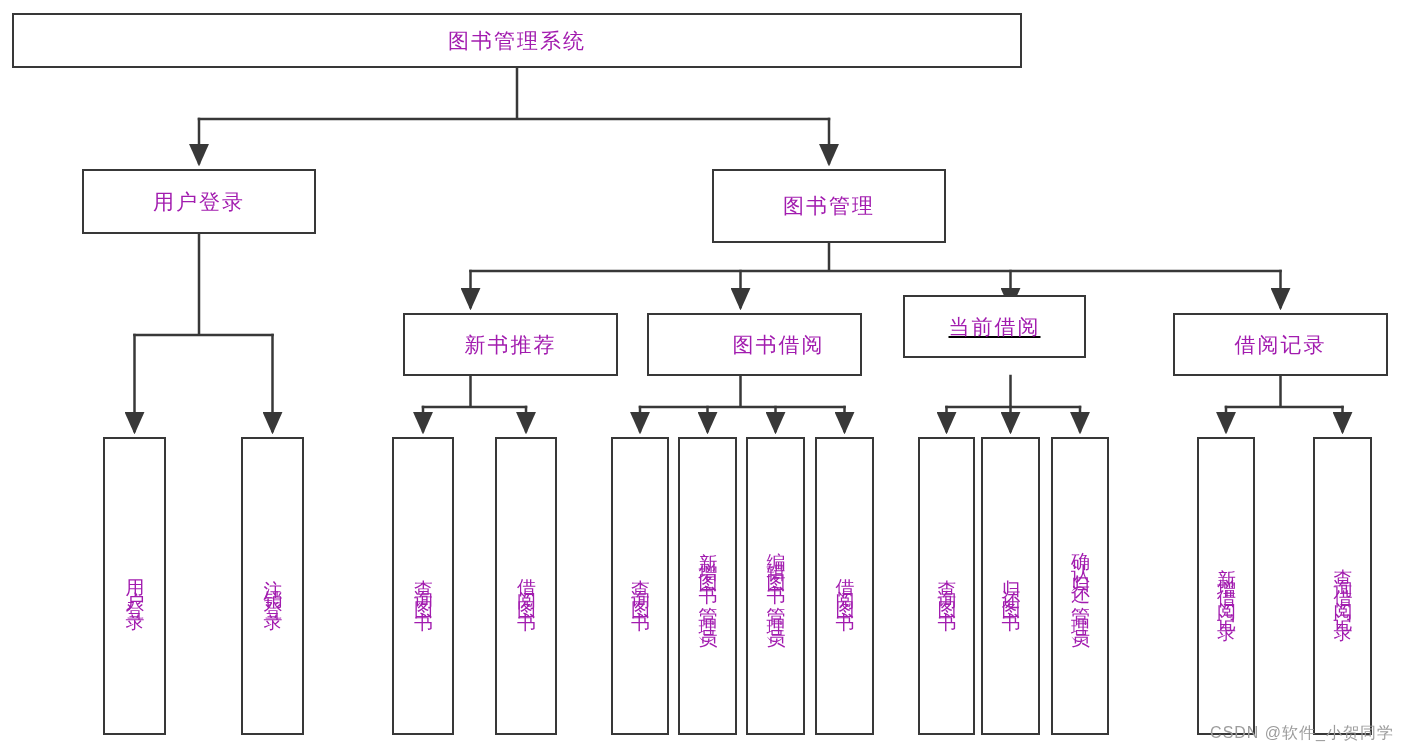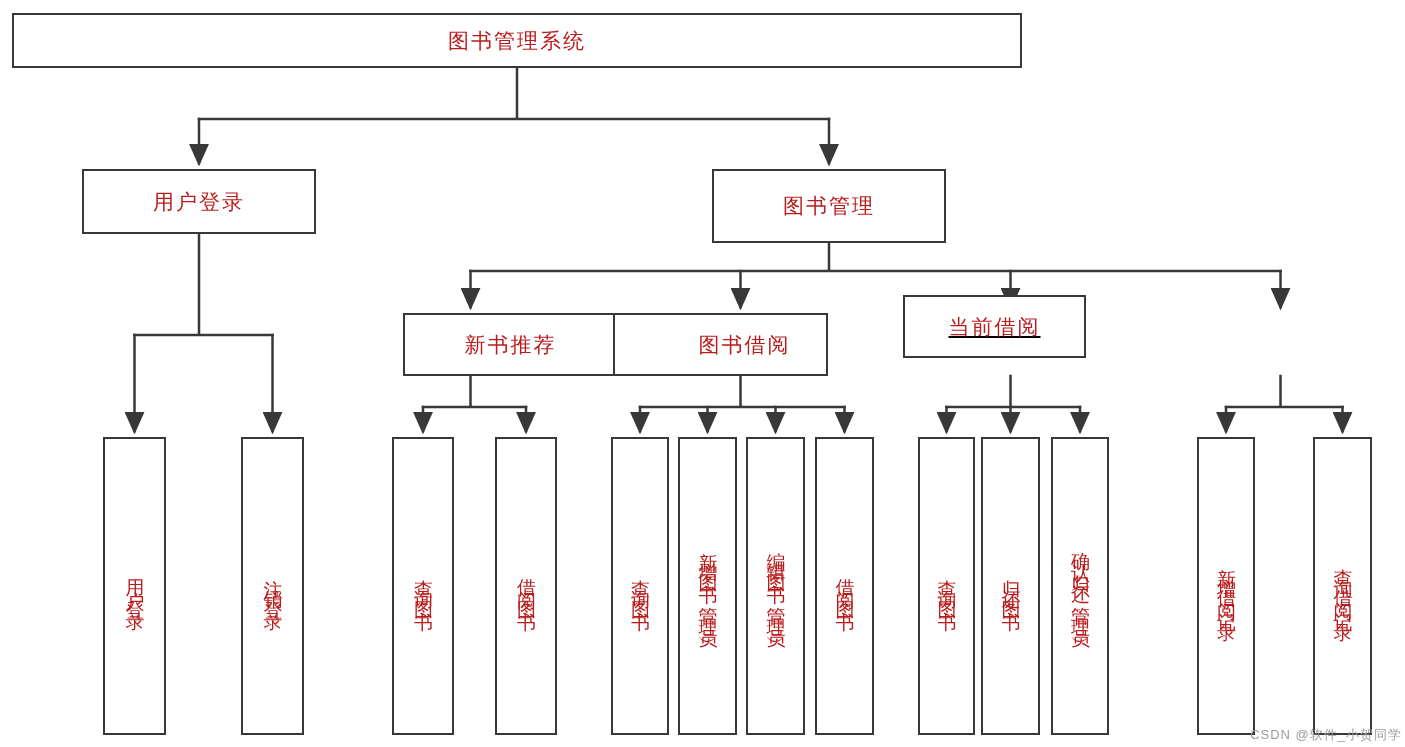"图书管理系统" .node .label { color: #b91c1c -> #a21caf }
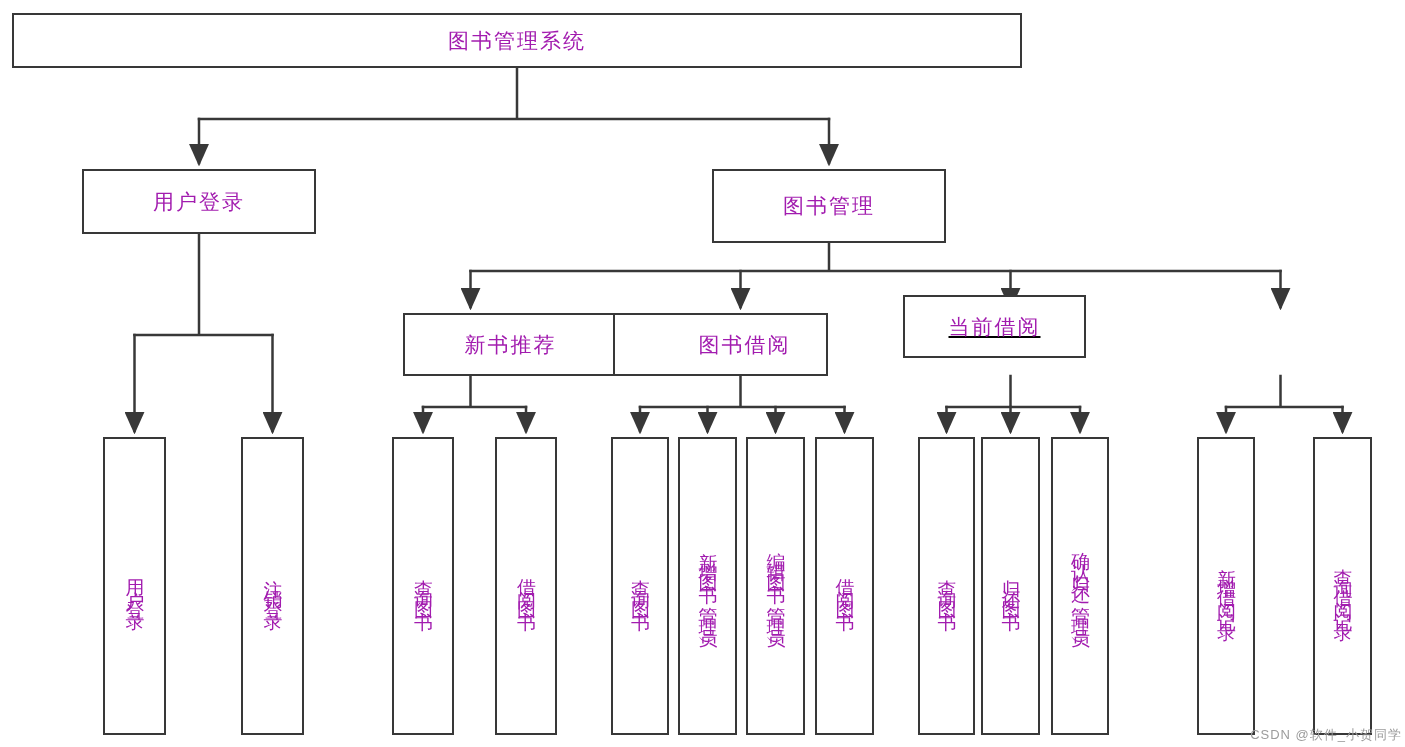"图书借阅" div.node { left: 613px -> 647px }
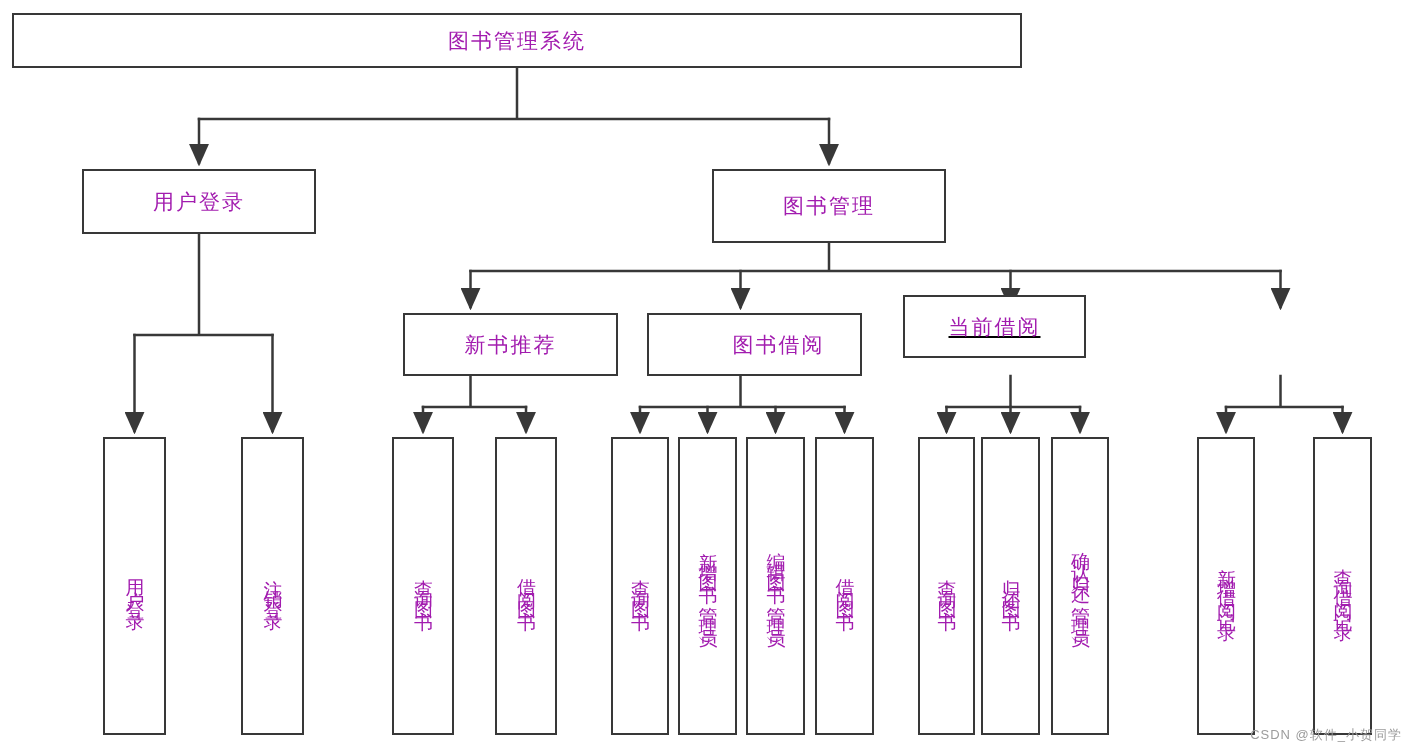"借阅记录" div.node { html: none -> <div> <span>借阅记录</span> </div> }
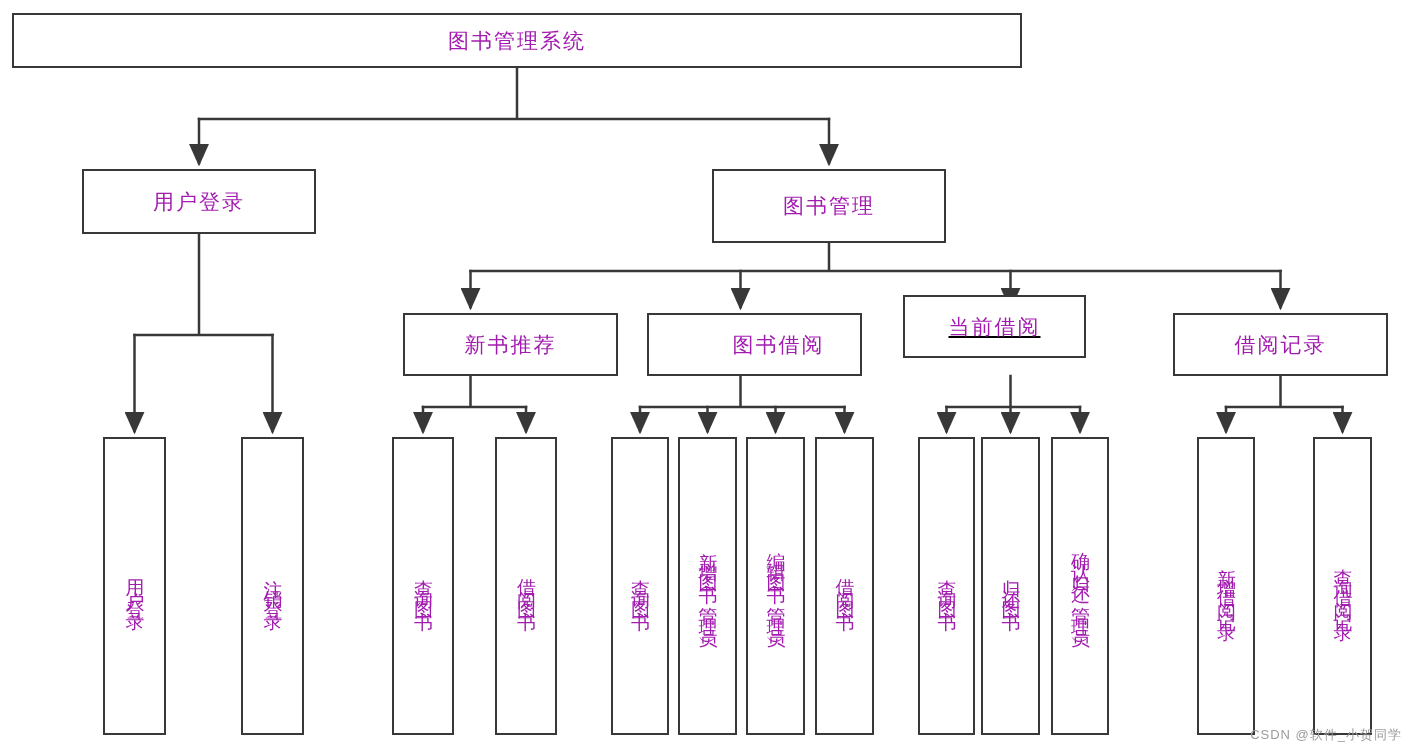"CSDN @软件_小贺同学" .watermark { font-size: 13px -> 16px; right: 3px -> 11px }
